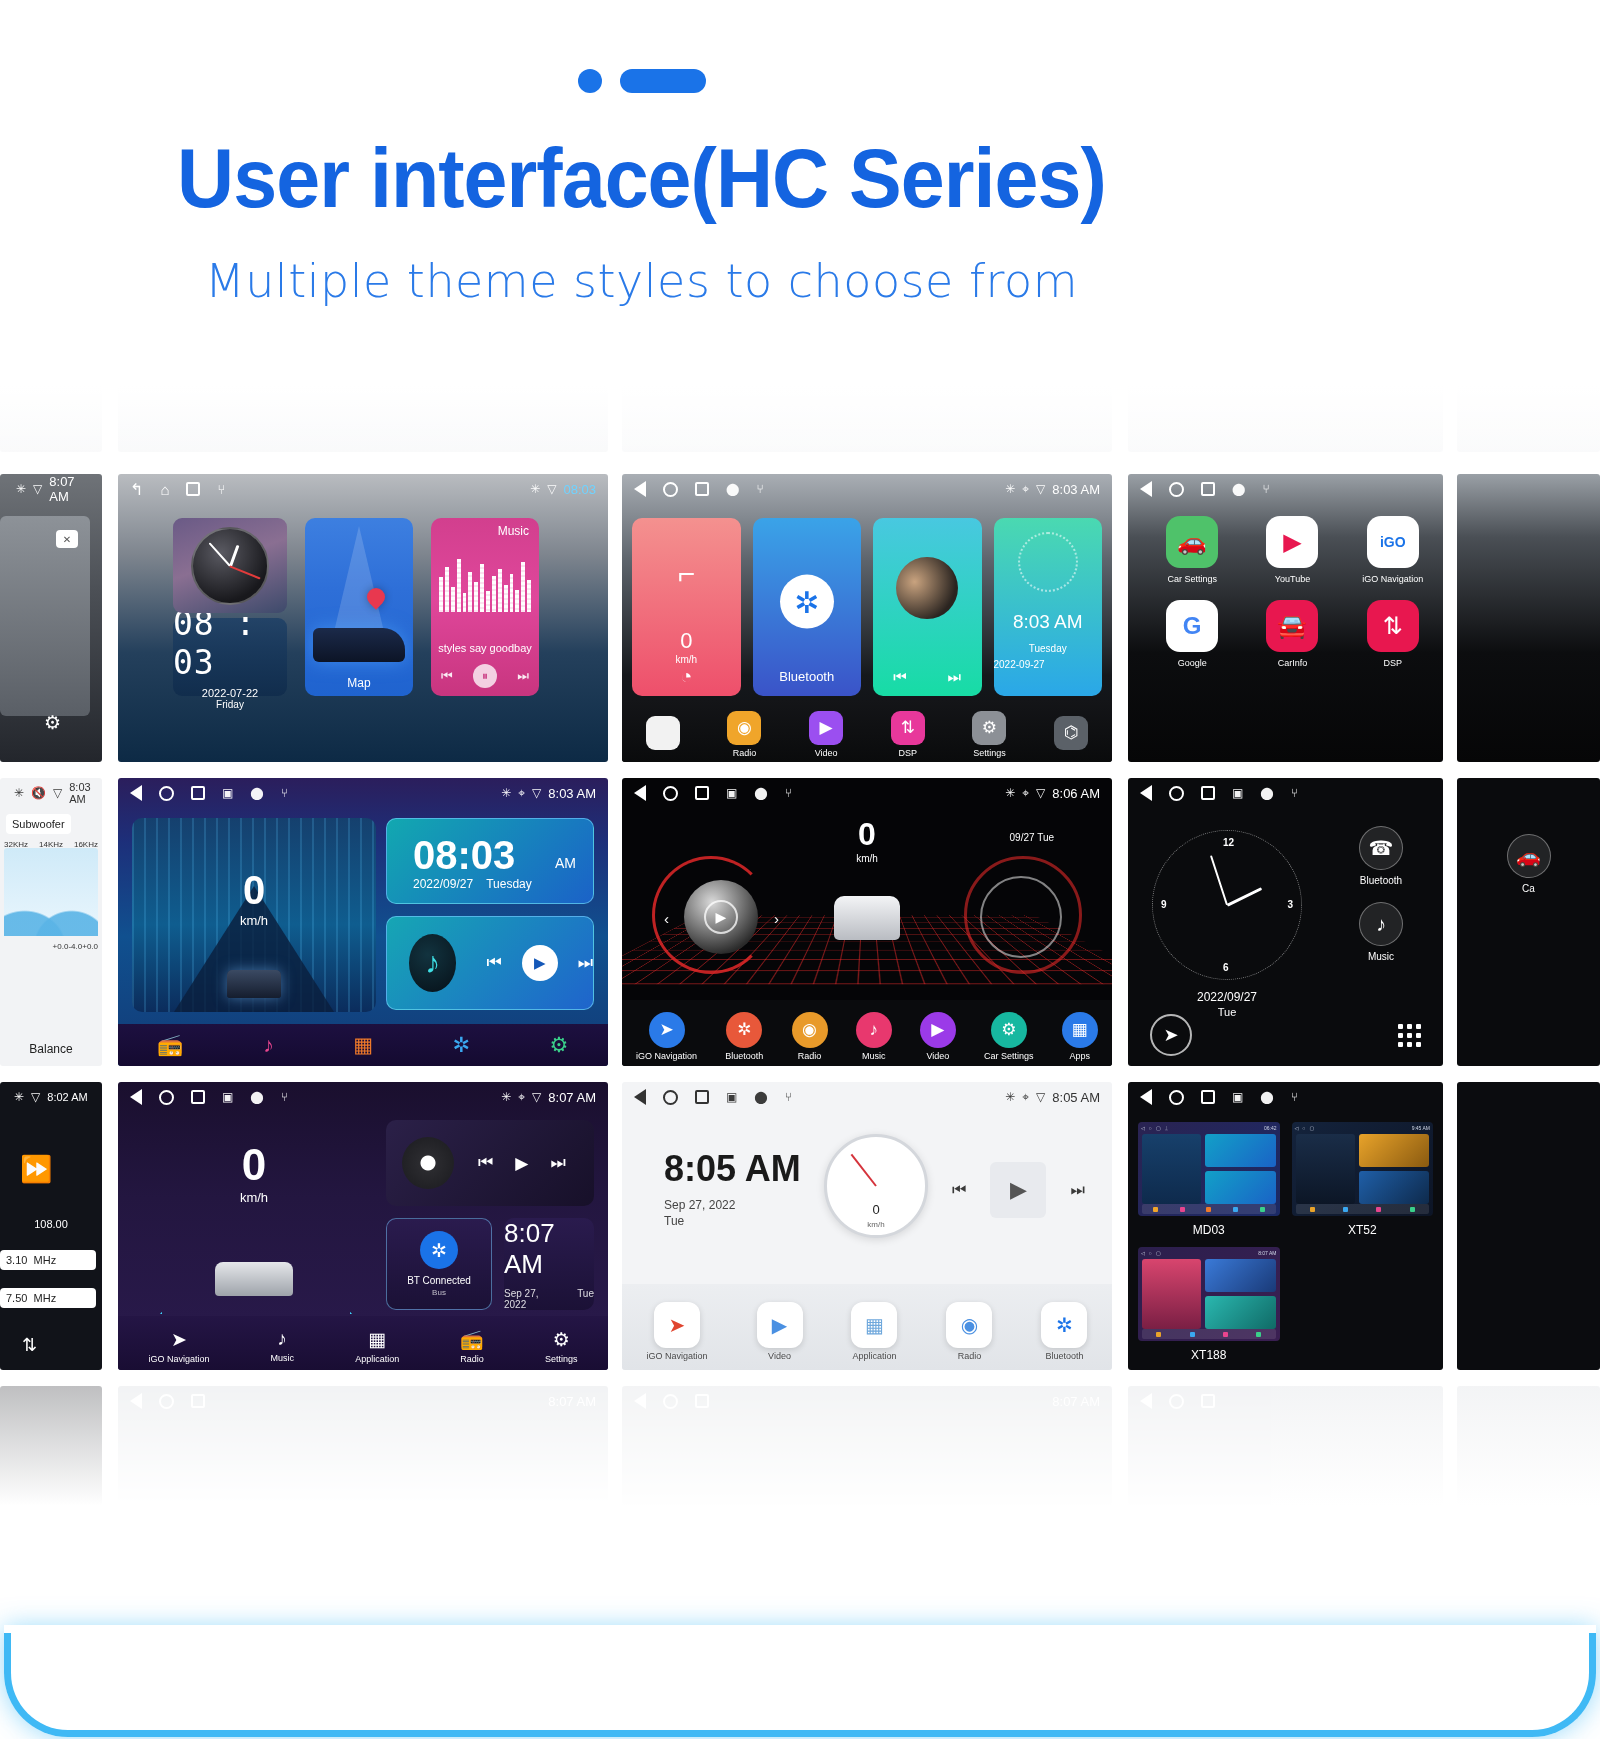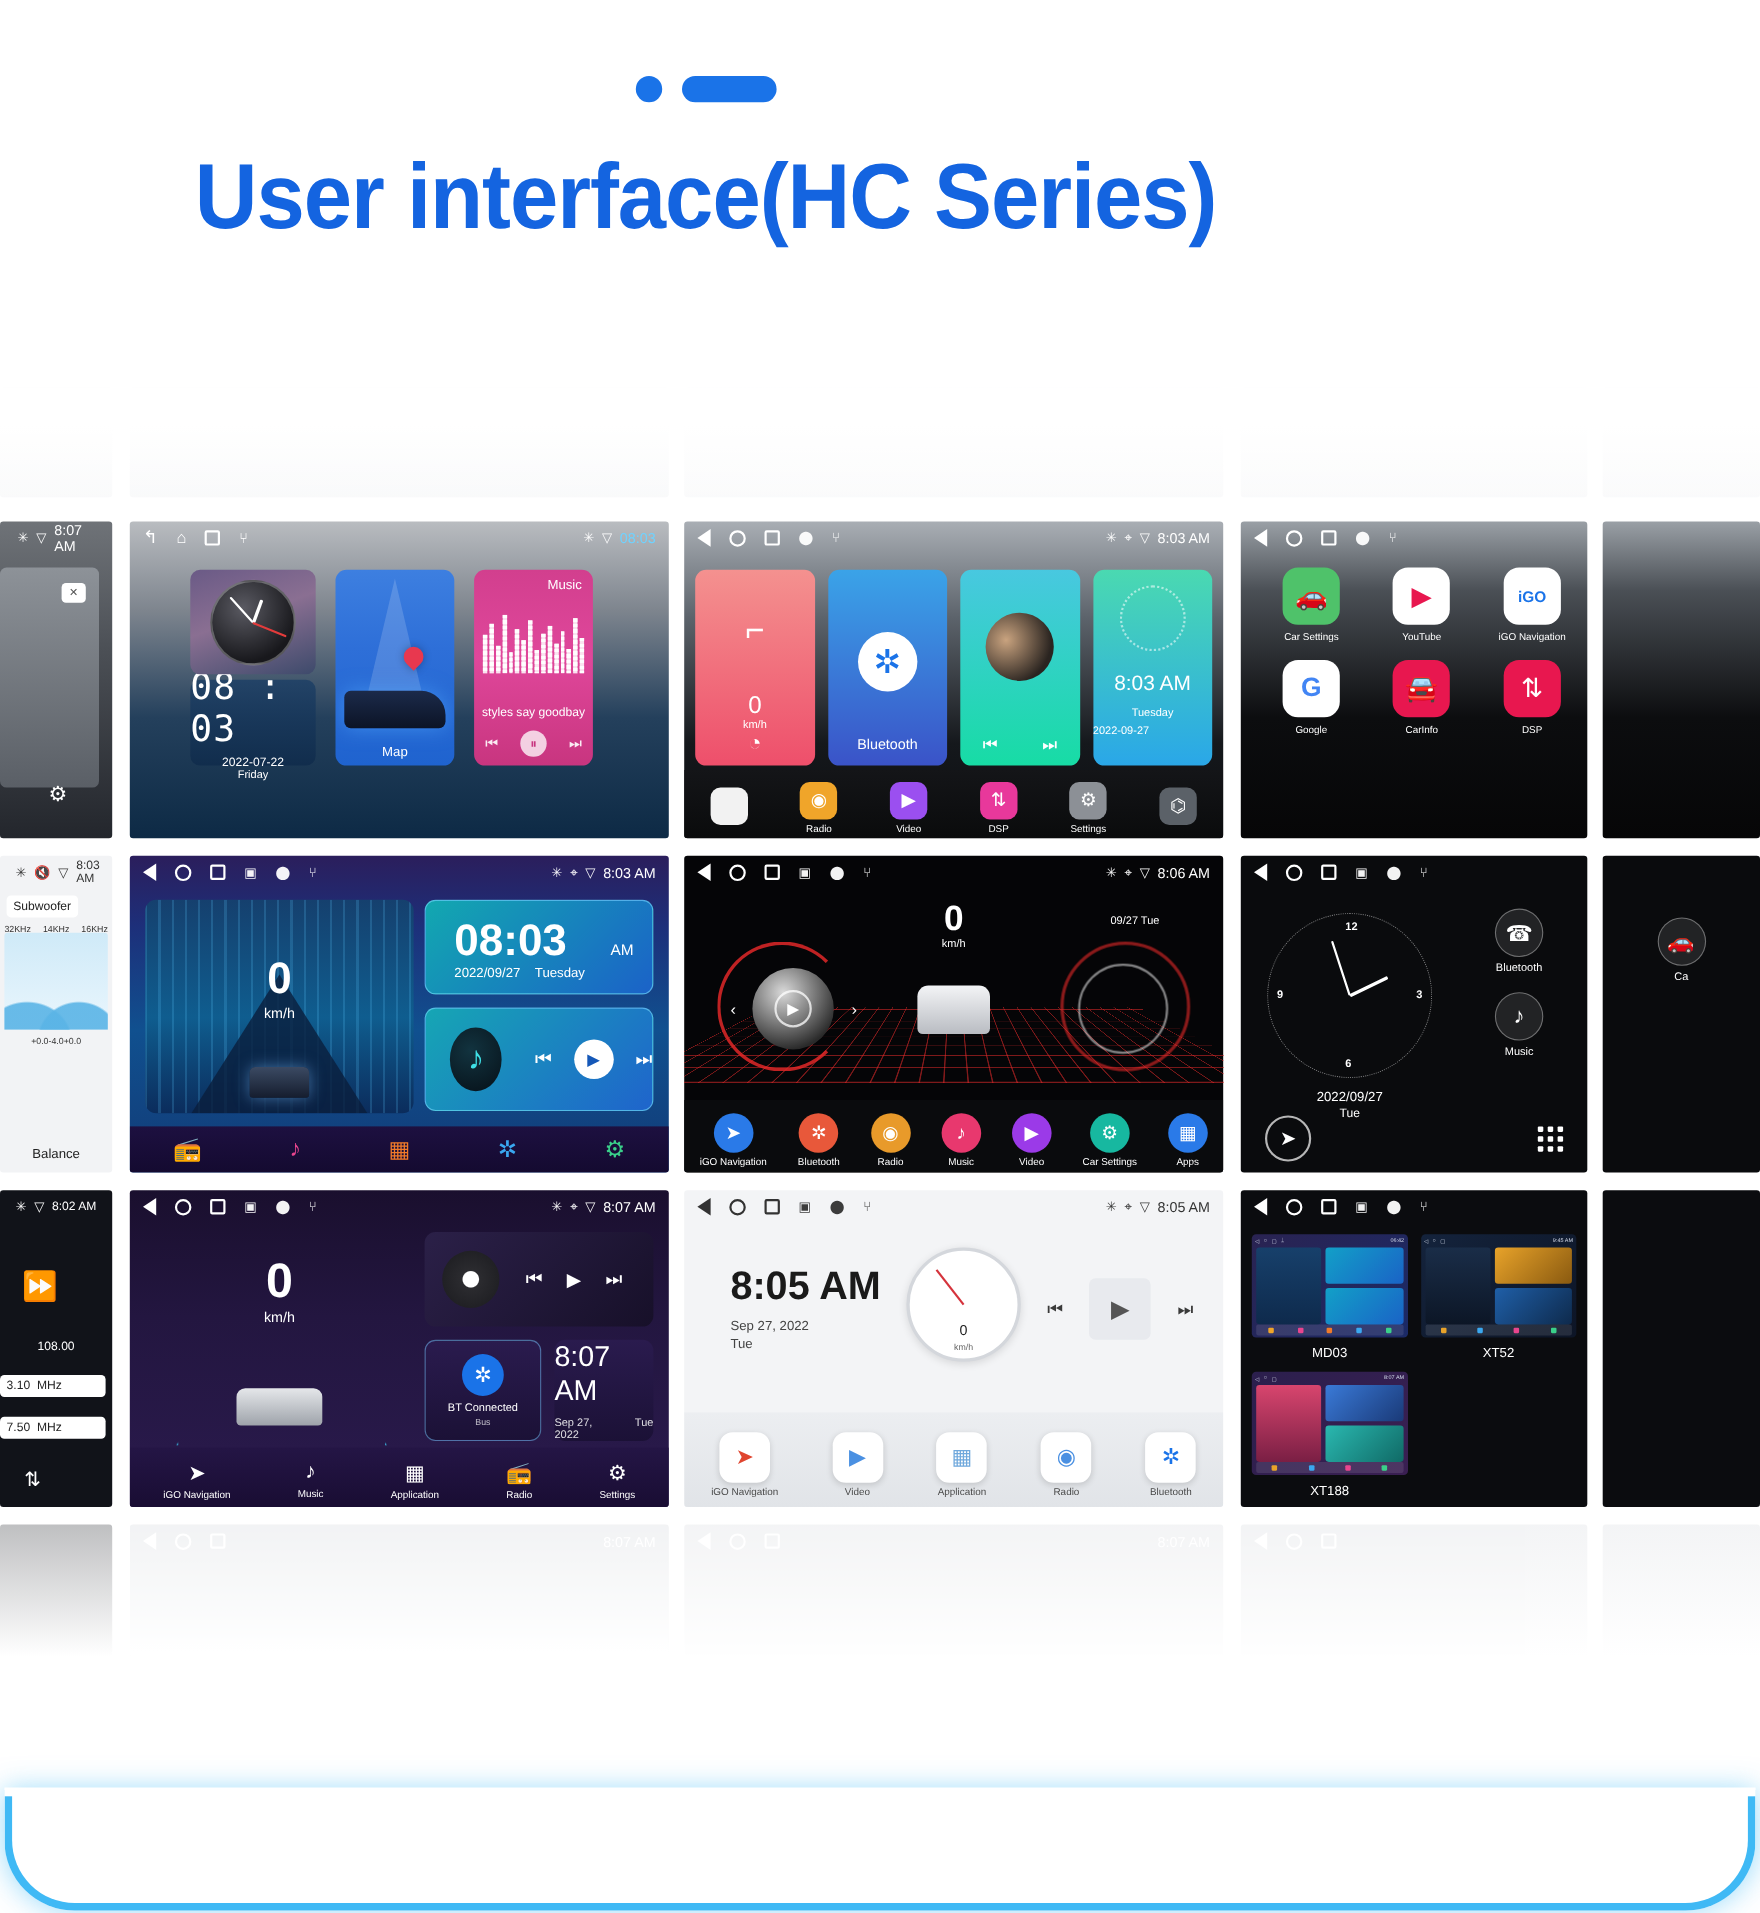"Multiple theme styles to choose" div.subtitle { html: none -> <div>Multiple theme styles to choose from</div> }
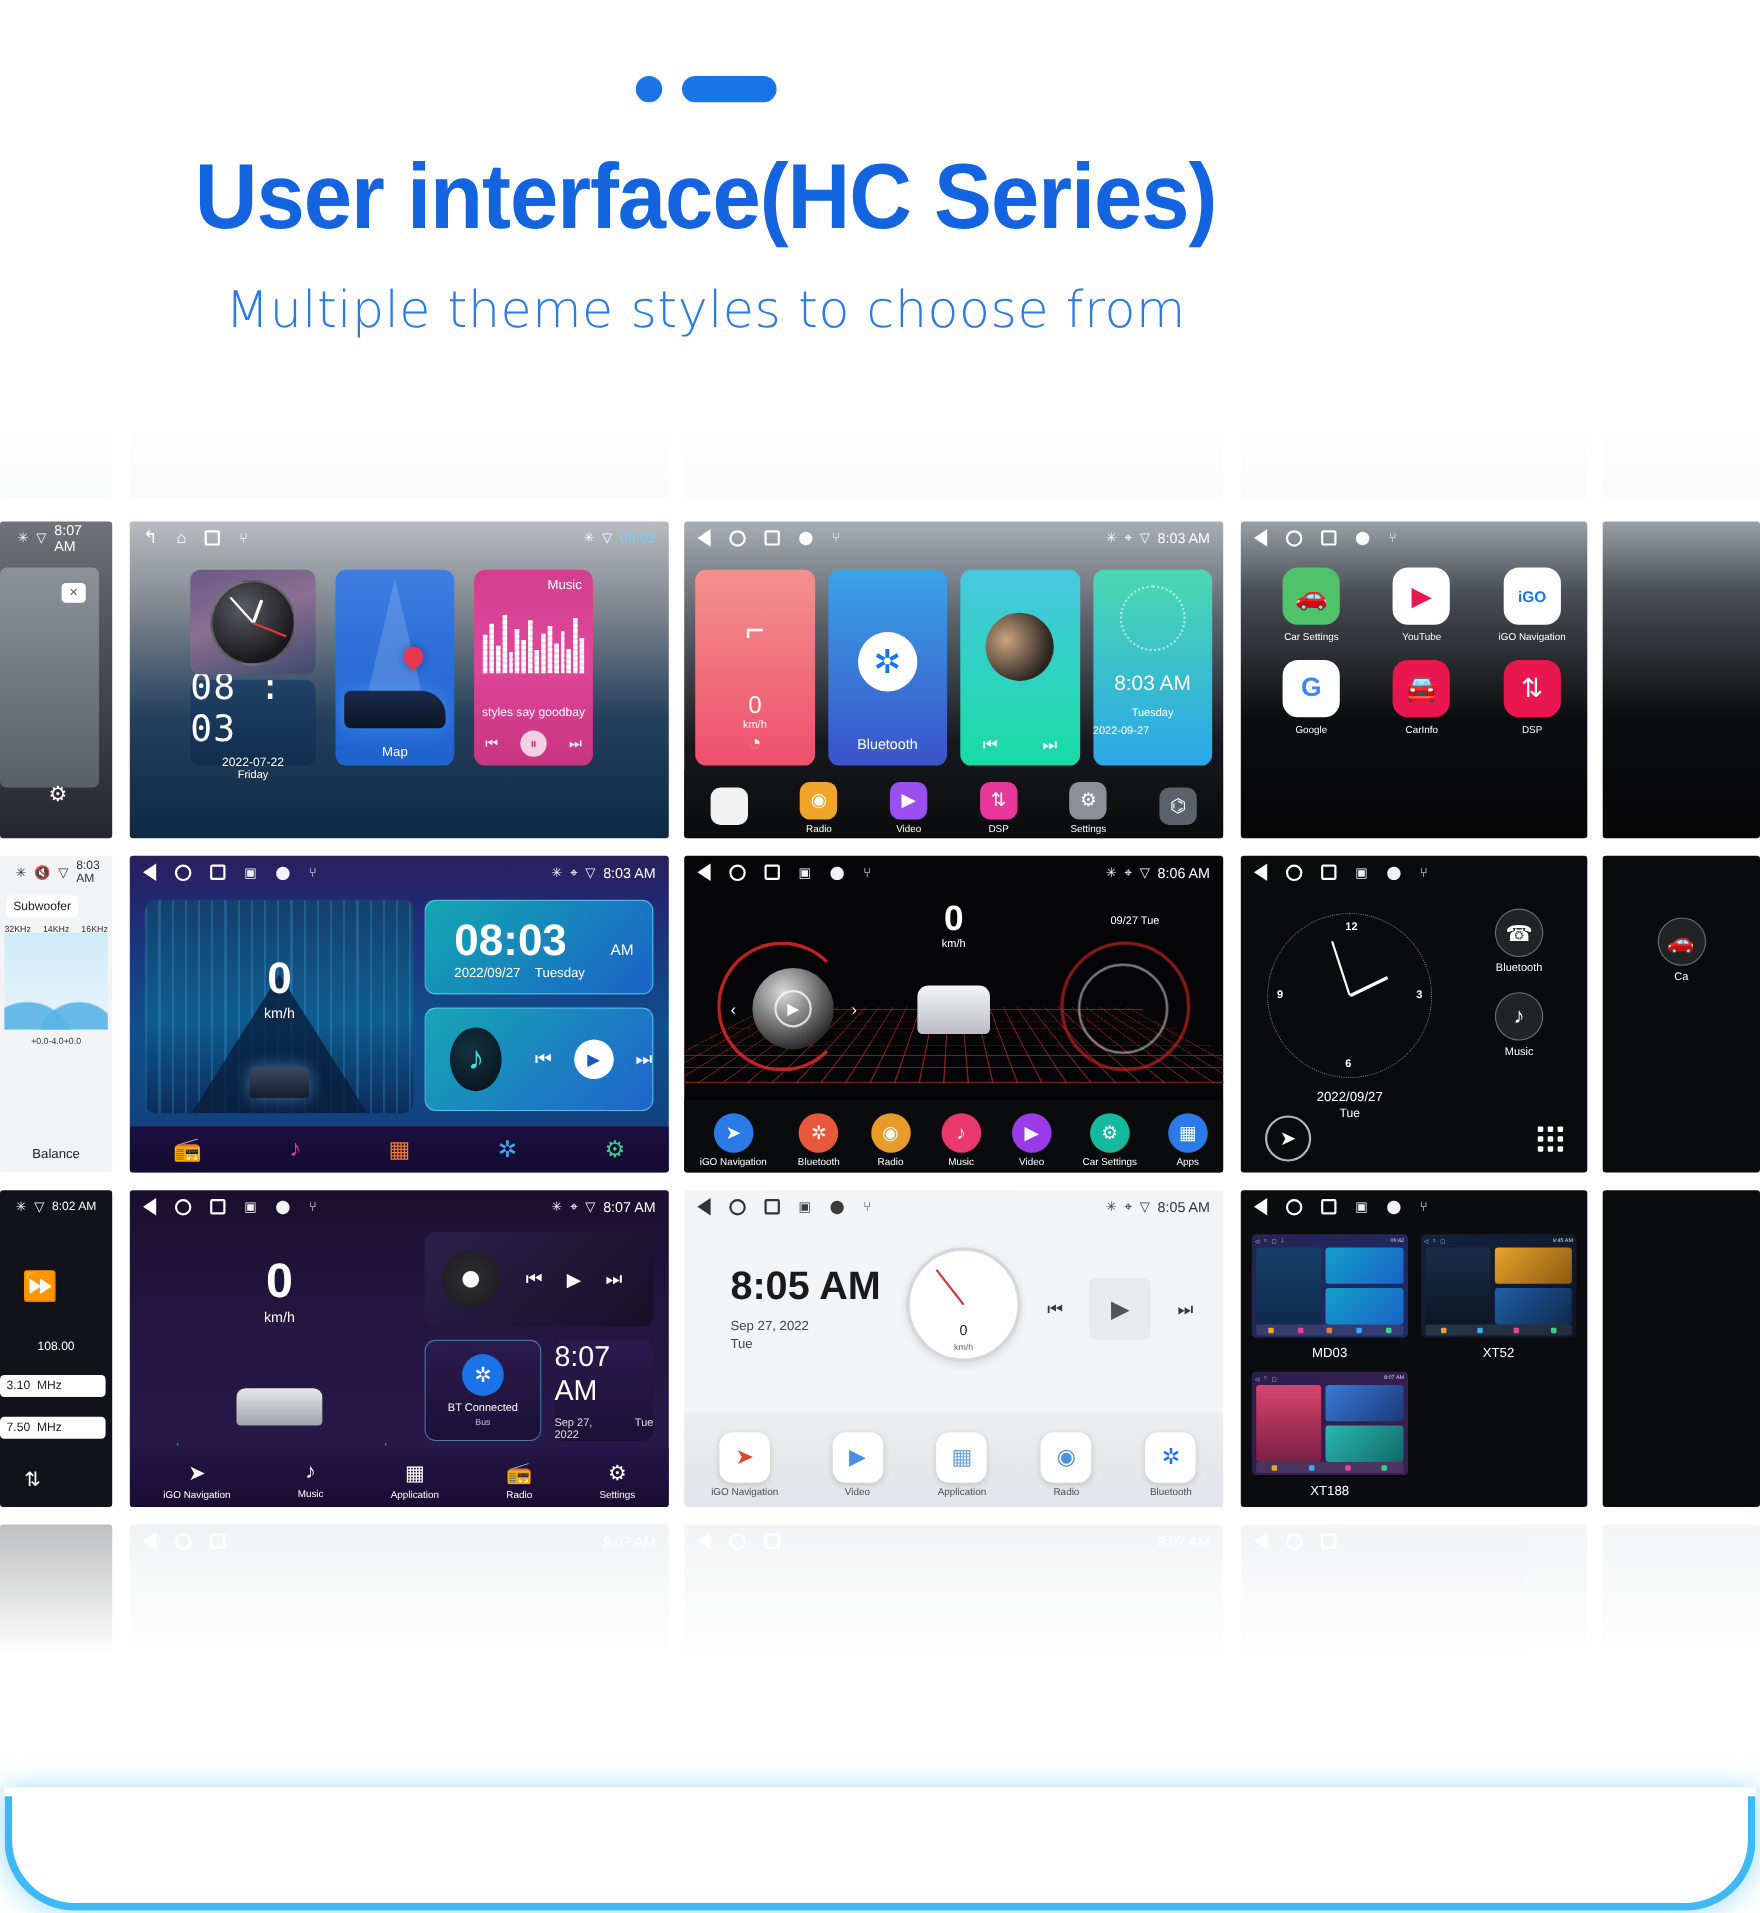"+0.0" div { justify-content: center -> flex-end }
